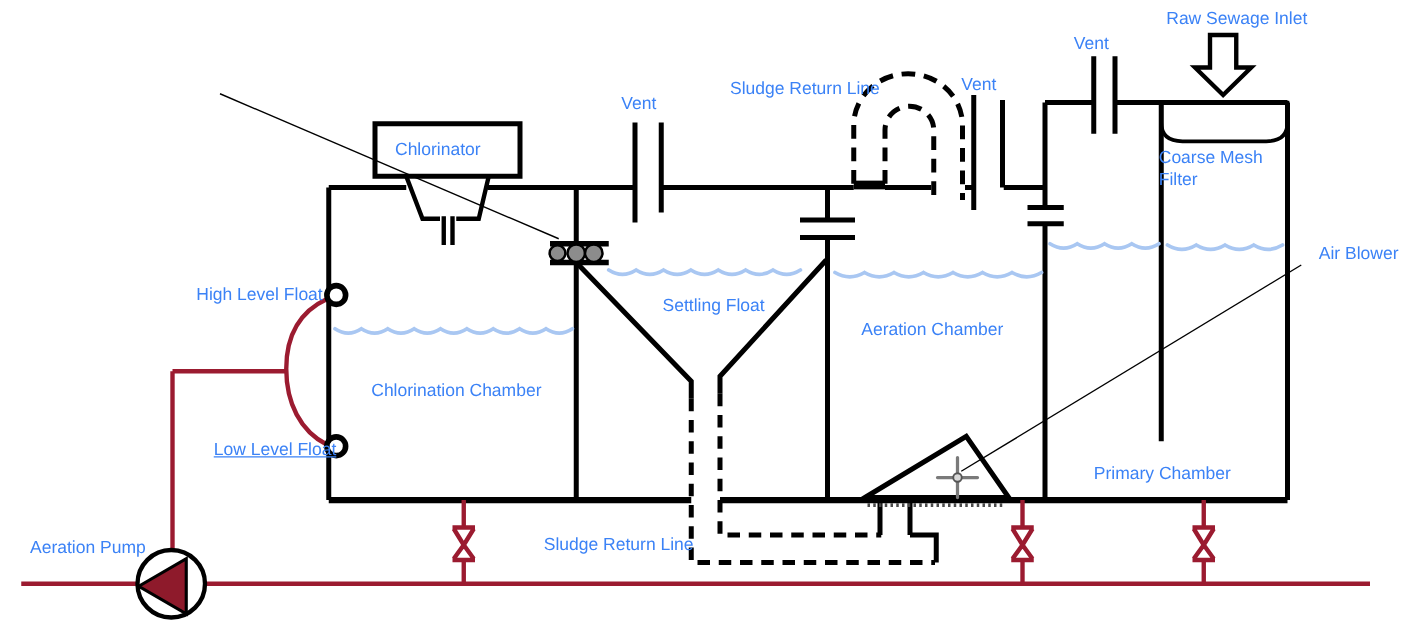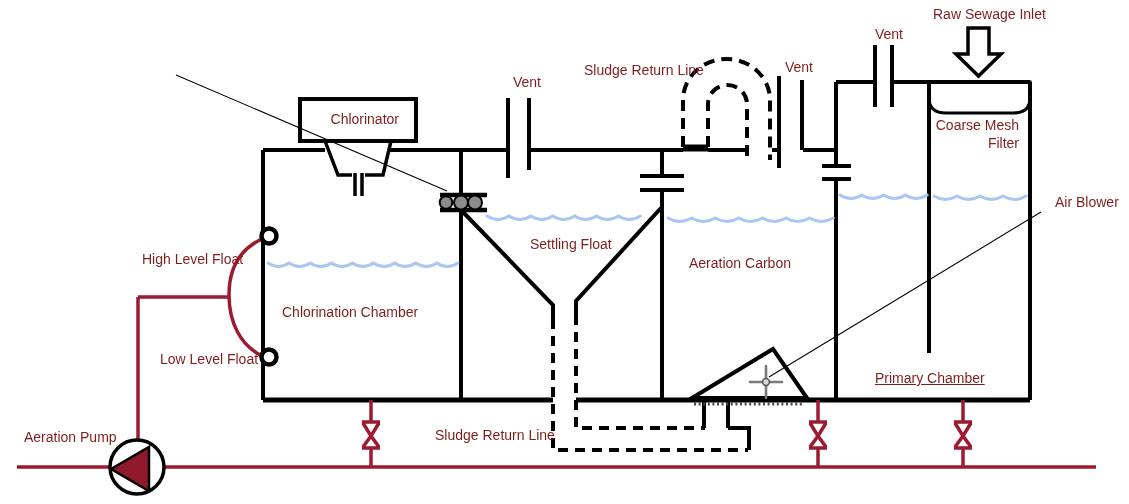"Raw Sewage Inlet" .lbl { color: #7f1d1d -> #3b82f6 }
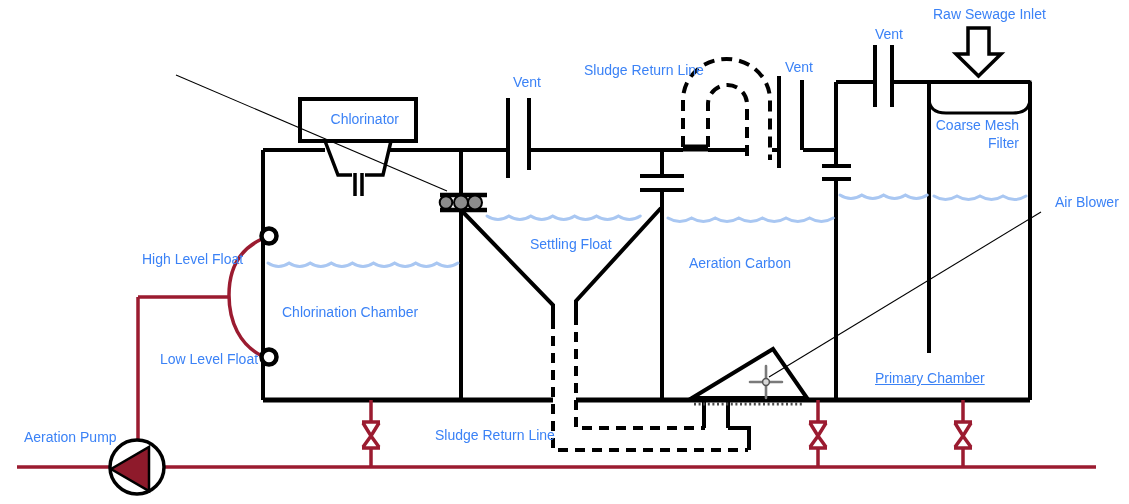"Vent" .ctr { text-align: right -> left }
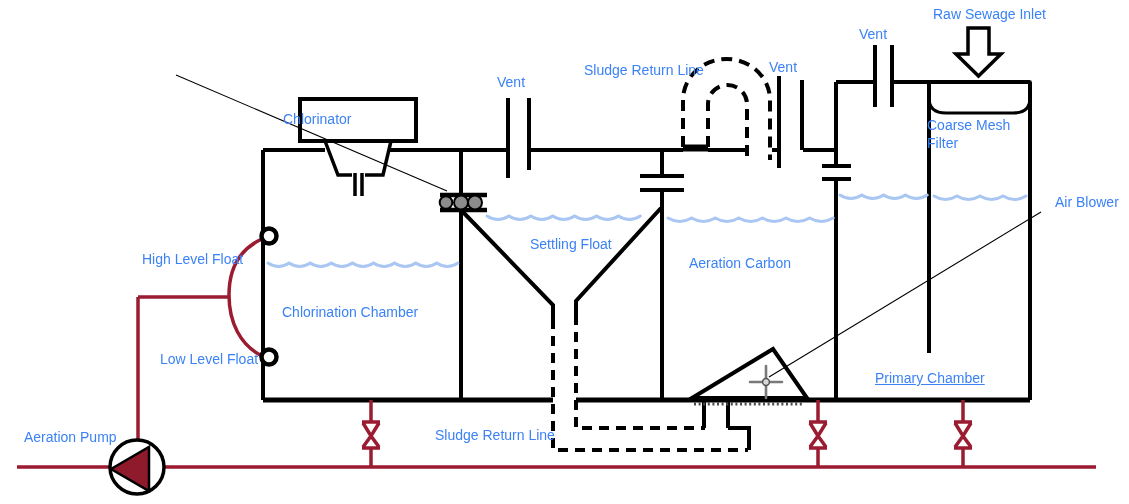"Chlorinator" div.lbl { left: 283px -> 316px }
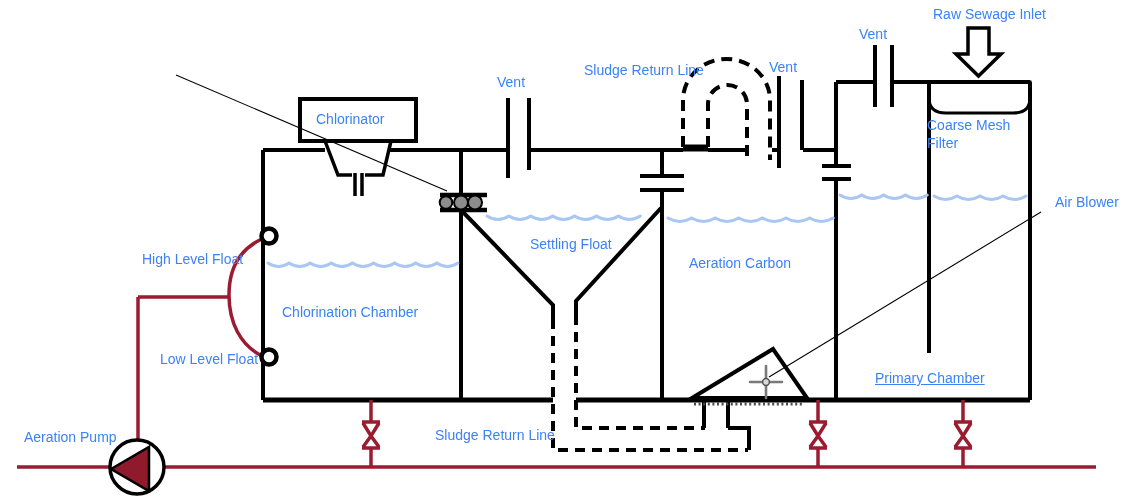"High Level Float" div.lbl { left: 142px -> 157px; margin-top: 24px -> none }
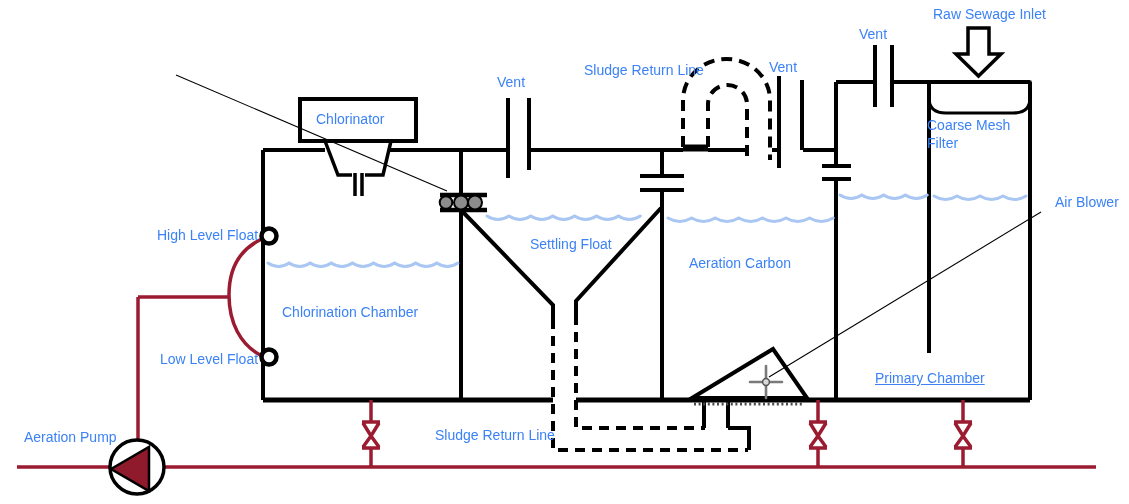"Aeration Carbon" div.lbl { text: Carbon -> Chamber }
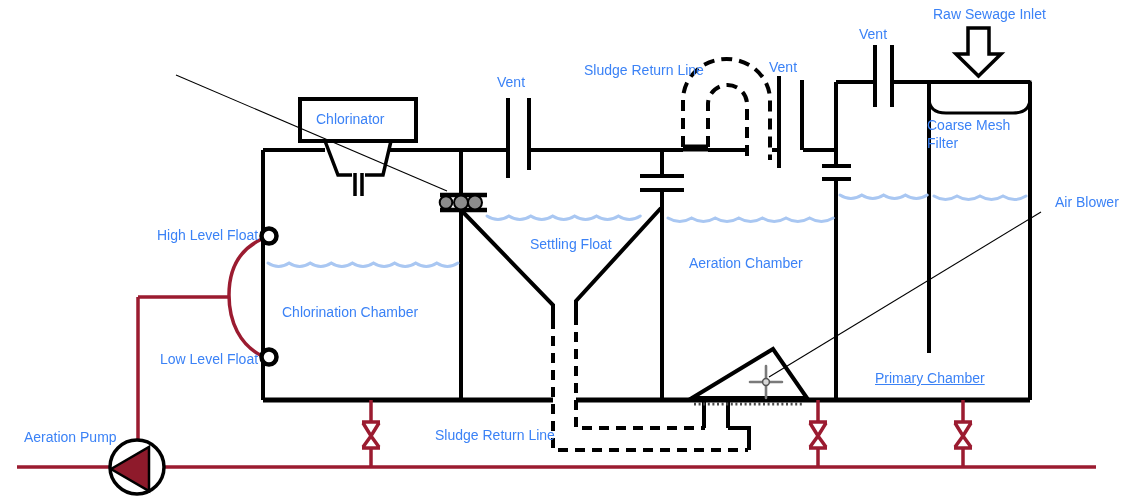"Chlorination Chamber" div.lbl { left: 282px -> 297px }
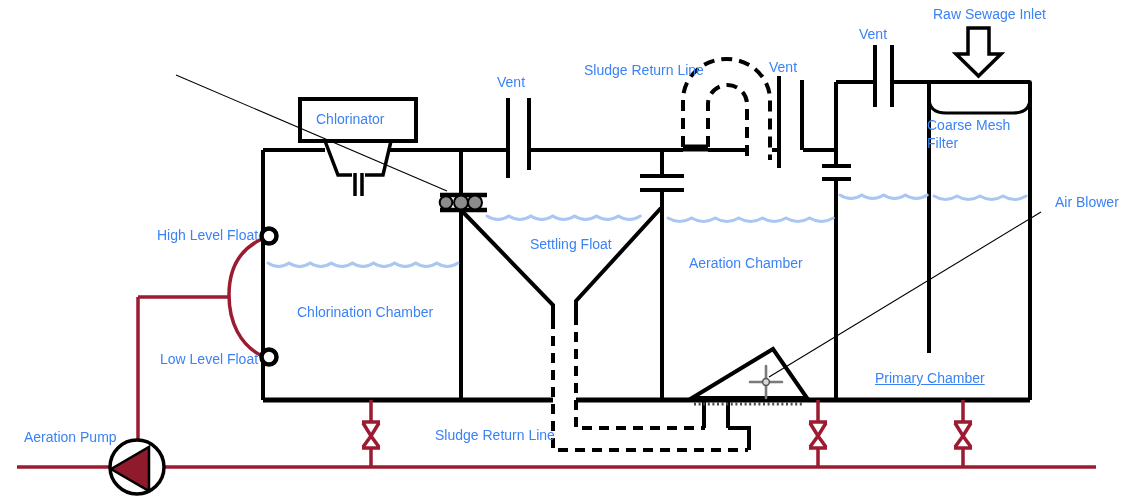"Low Level Float" div.lbl { left: 160px -> 171px; text-decoration: none -> underline }
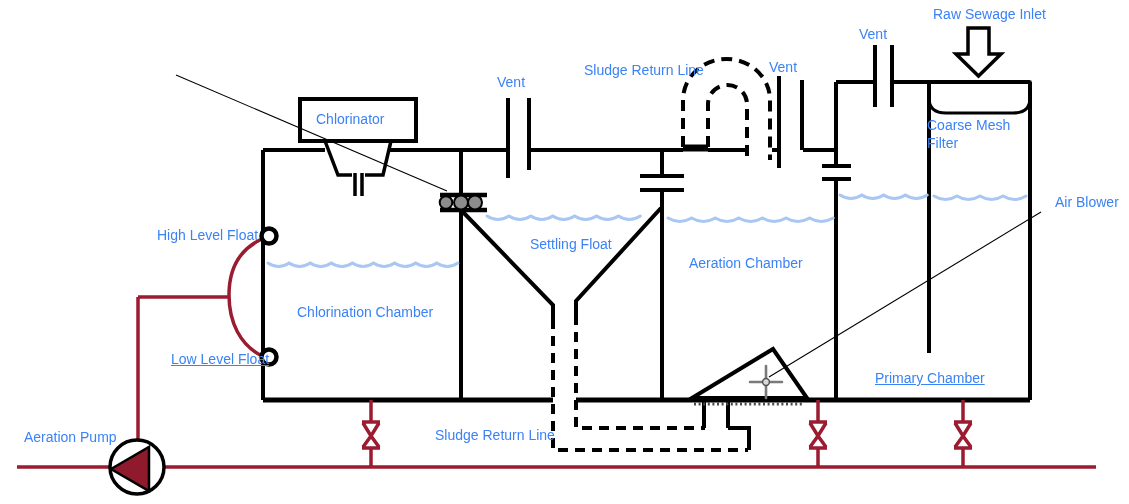"Primary Chamber" div.lbl { text-decoration: underline -> none }
